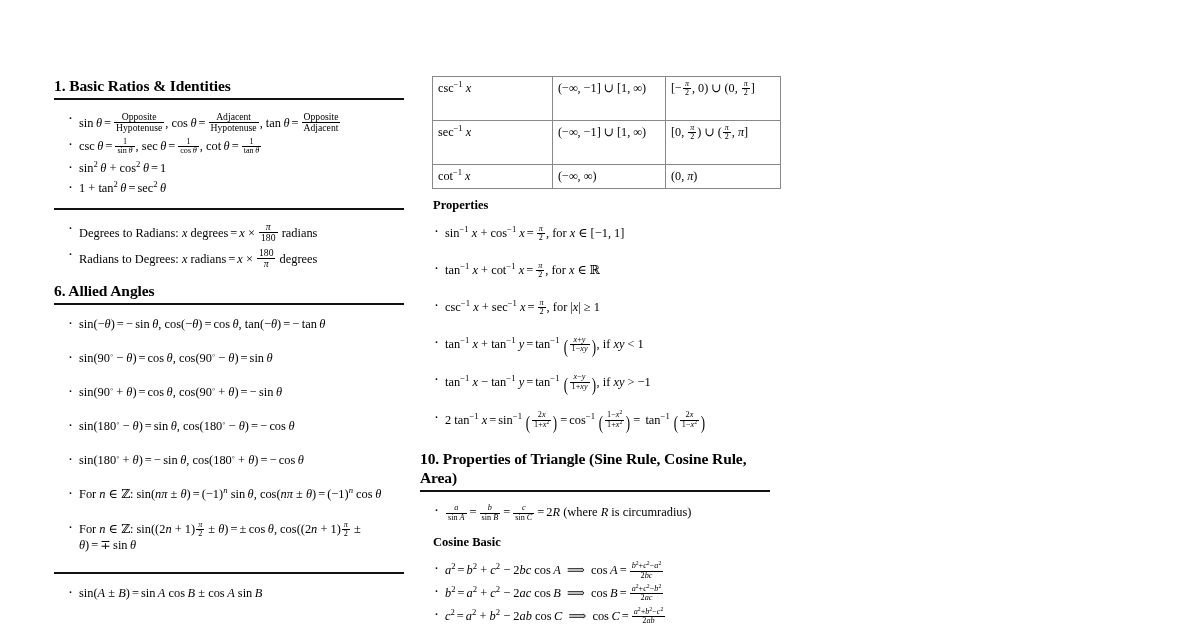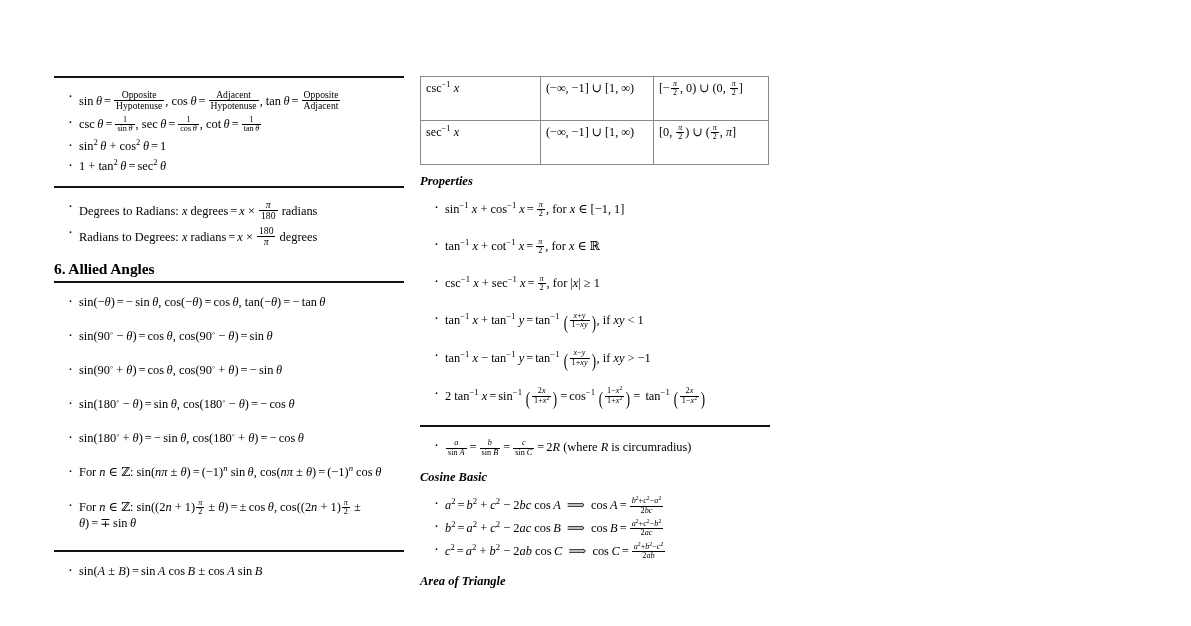"1. Basic Ratios & Identities" h2.section { html: none -> <h2>1. Basic Ratios &amp; Identities</h2> }
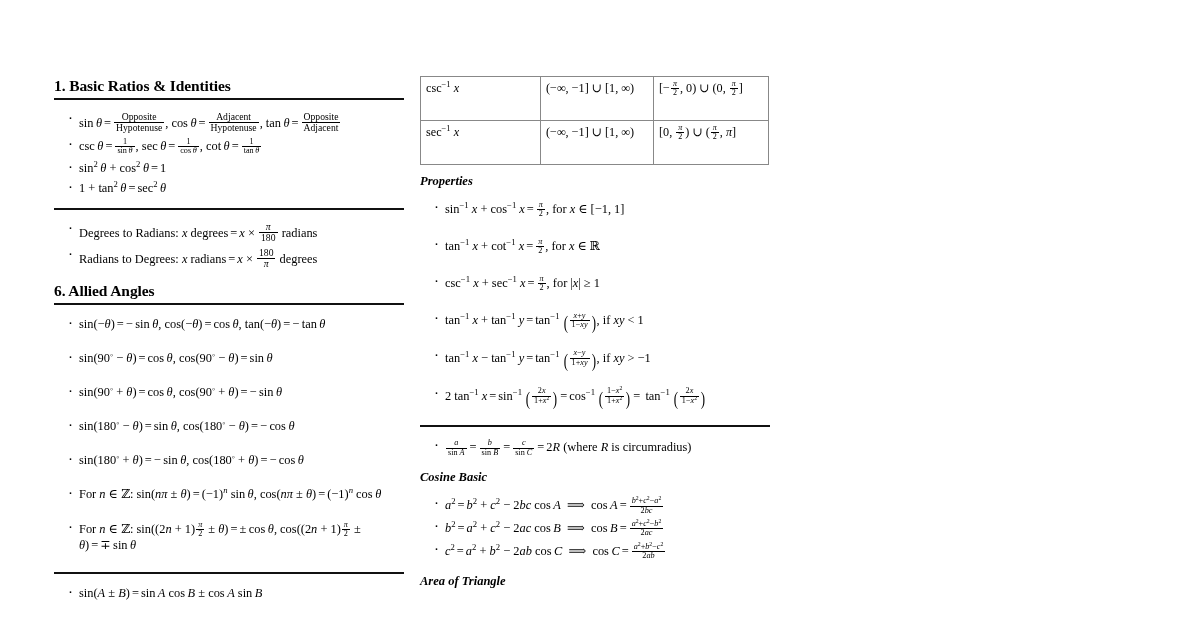"csc−1 x" table.rangetbl { margin: 0 0 8px 0 -> 0 0 8px 12px }
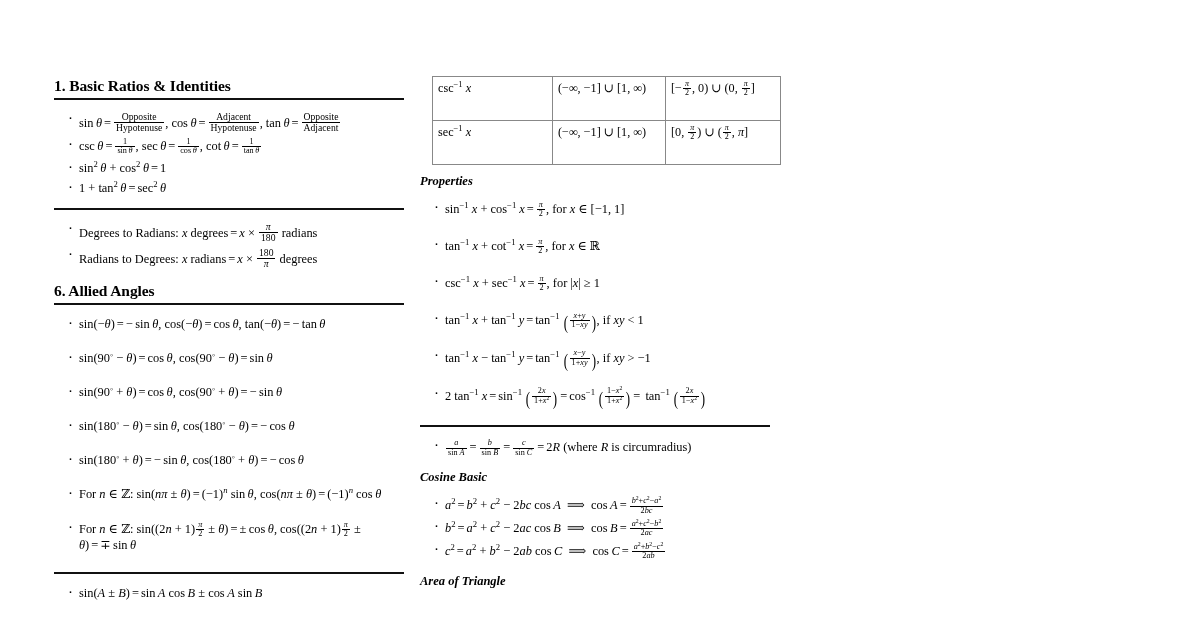"cot−1 x" tr.short { html: none -> <tr> <td> <span><span>cot</span><sup>−1</sup> <span>x</span></span> </td> <td> <span>(−∞, ∞)</span> </td> <td> <span>(0, <span>π</span>)</span> </td> </tr> }
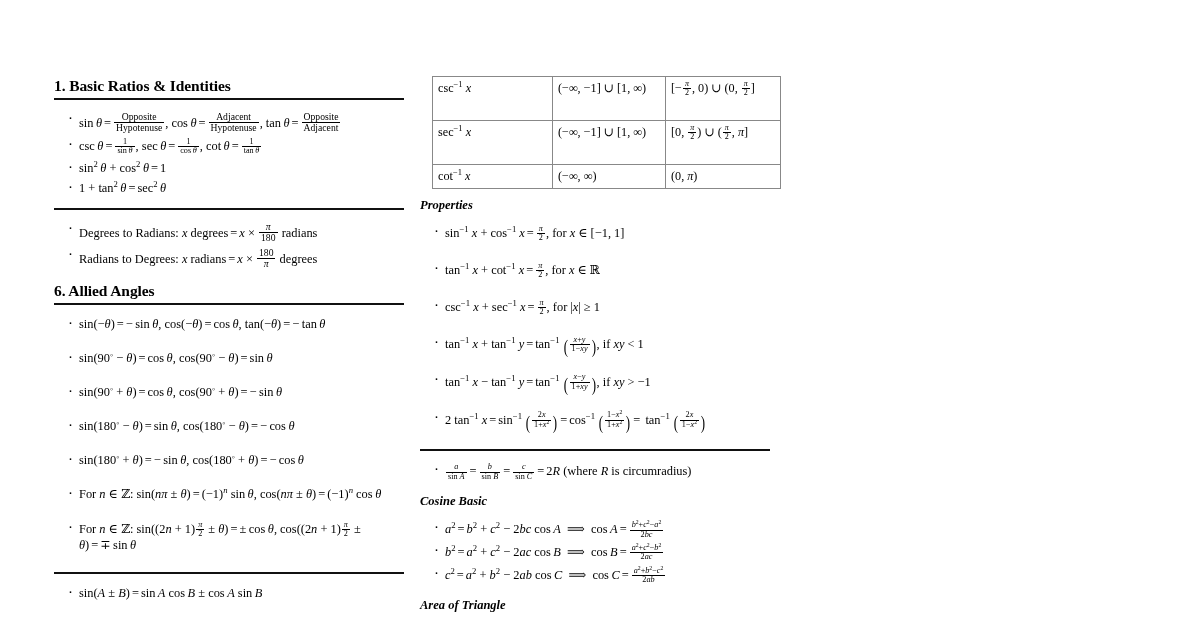"Properties" h3.subsection { font-style: italic -> none; margin: 3px 0 1px 0 -> 3px 0 1px 13px }
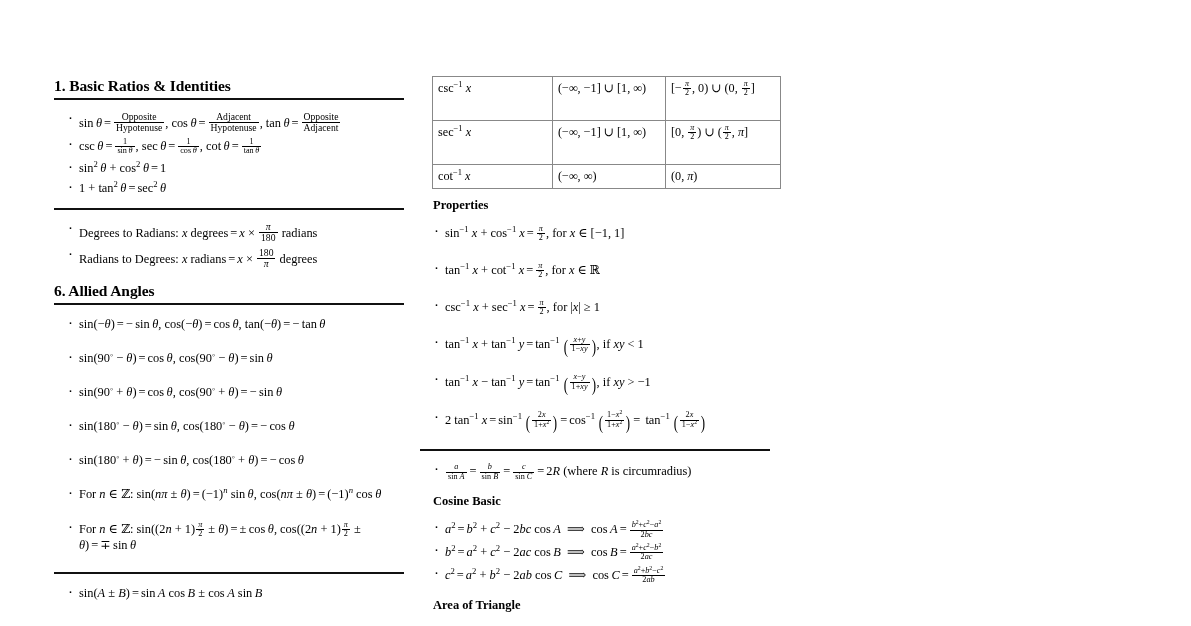"10. Properties of Triangle (Sine" h2.section { html: none -> <h2>10. Properties of Triangle (Sine Rule, Cosine Rule, Area)</h2> }
